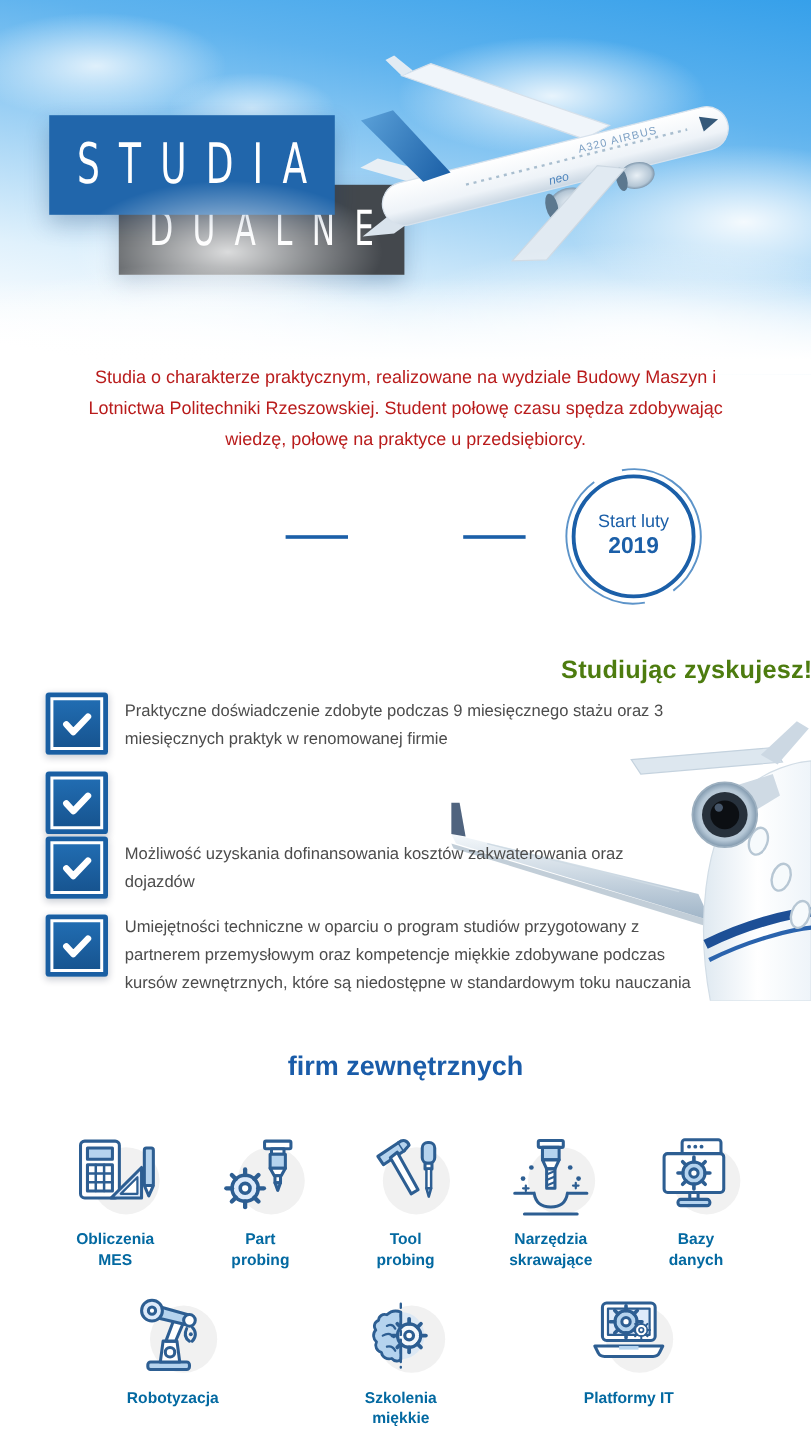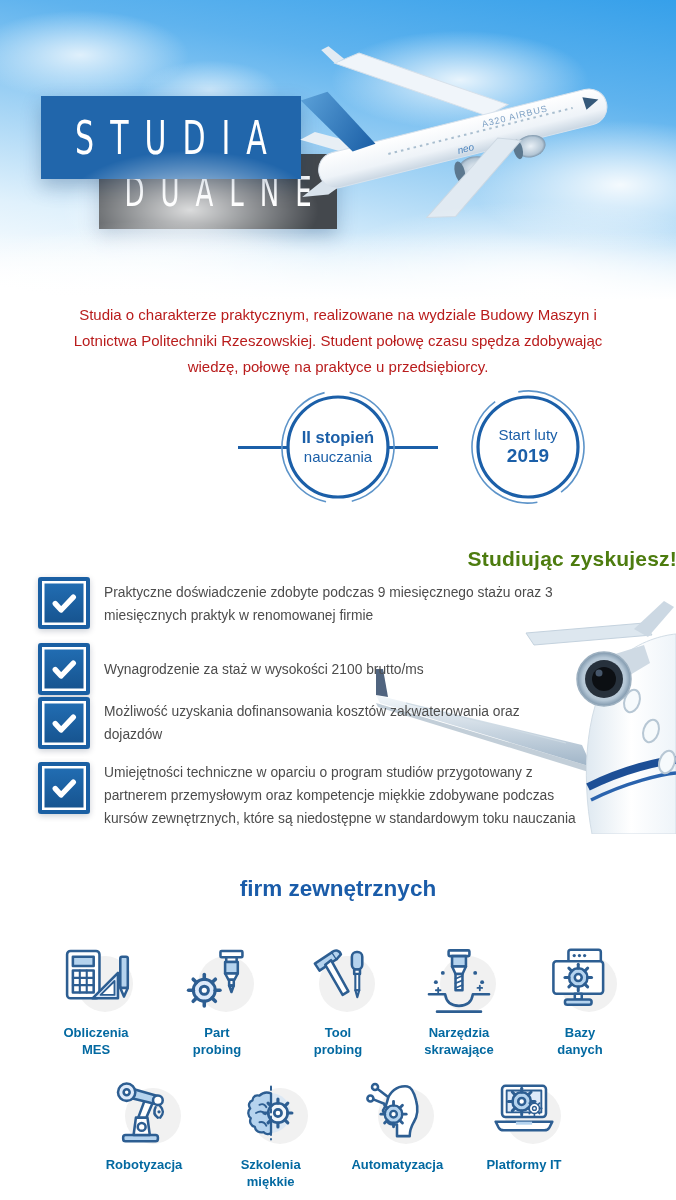"STUDIA" .banner-blue { width: 260px -> 238px }
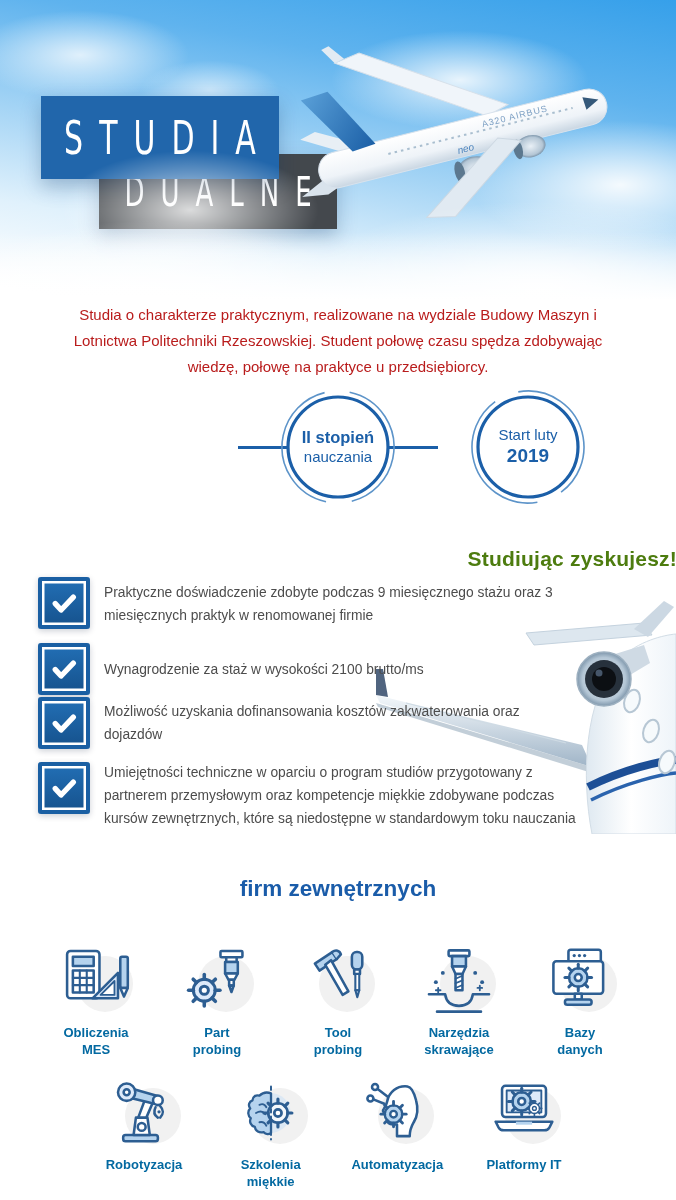"II stopień" div.stat { html: <div> <svg> <circle></circle> <circle></circle> </svg> <div> <span>II stopień</span> <span>nauczania</span> </div> </div> -> none }
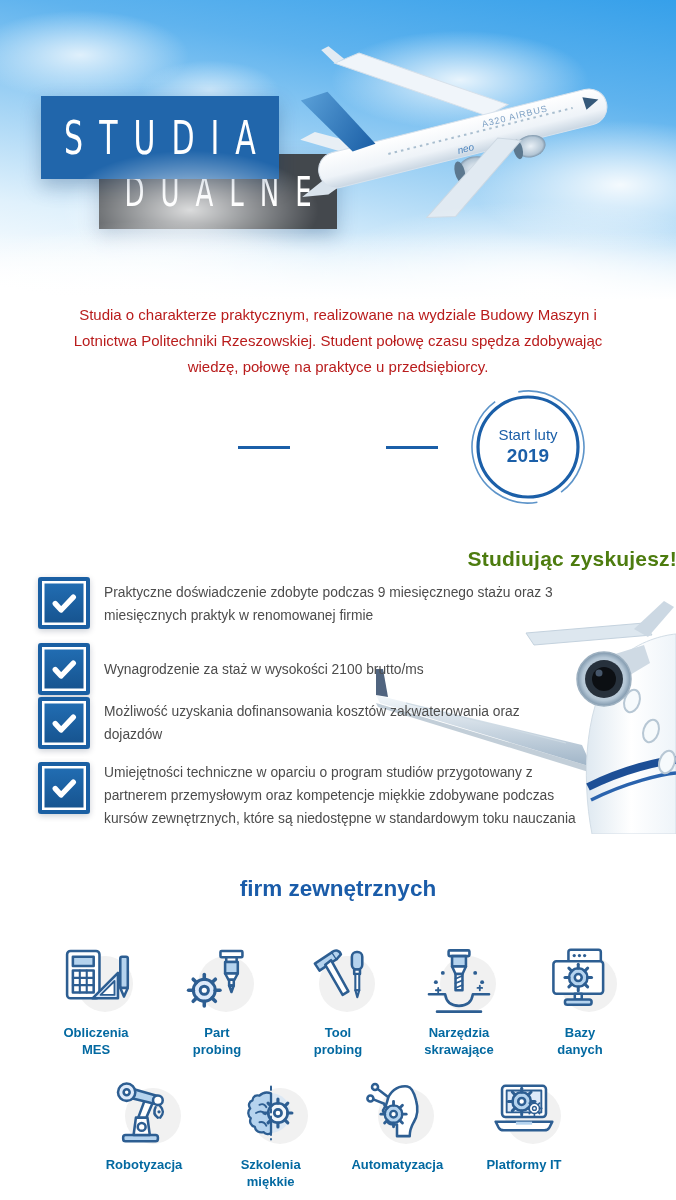"Wynagrodzenie za staż w wysokości" div.benefit-text { html: <div>Wynagrodzenie za staż w wysokości 2100 brutto/ms</div> -> none }
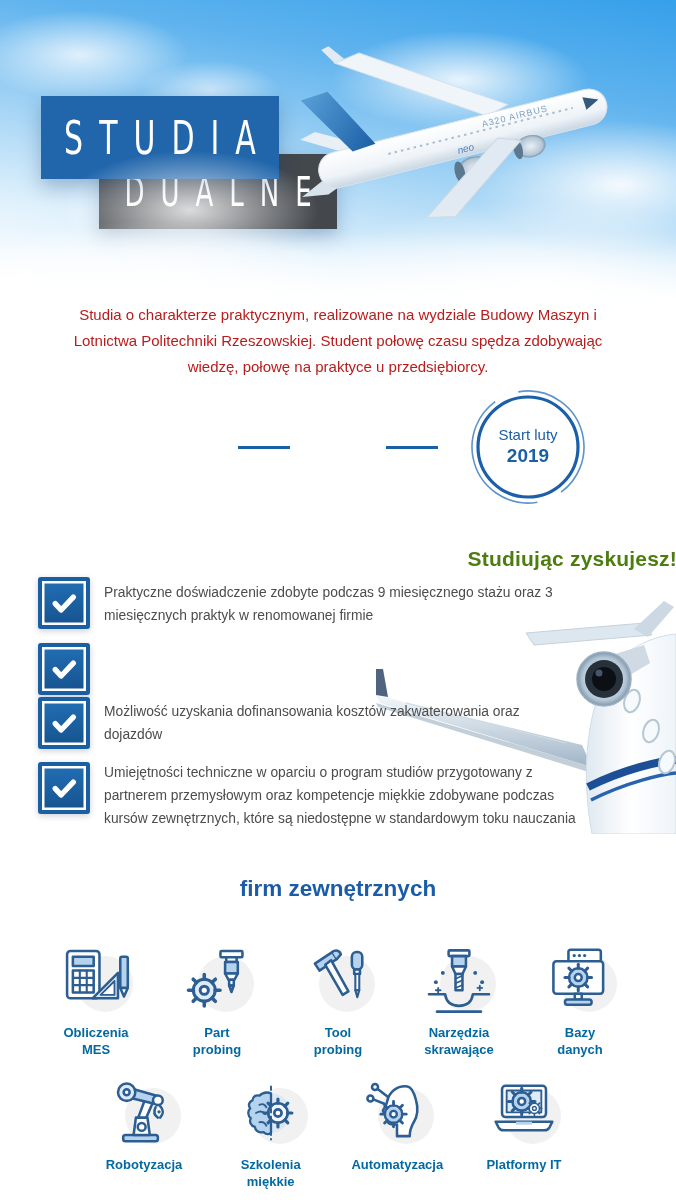"Automatyzacja" div.course-item { html: <div> <div> <div></div> <svg> <path></path> <use></use> <line></line> <circle></circle> <line></line> <circle></circle> </svg> </div> <div> <span>Automatyzacja</span> <span></span> </div> </div> -> none }
